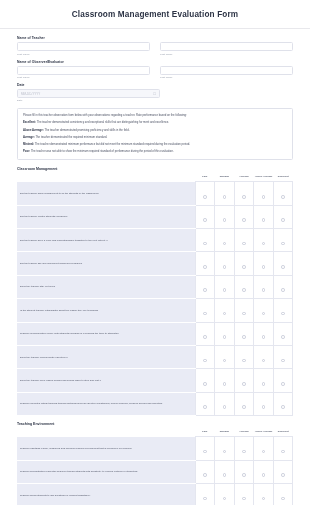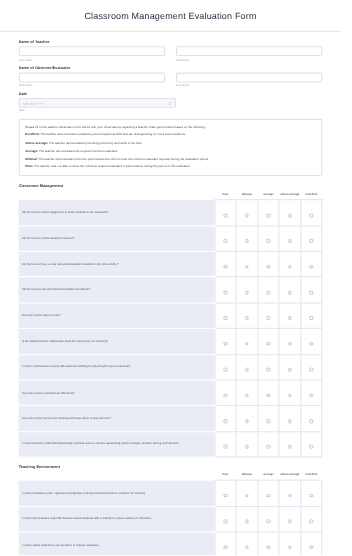"Classroom Management Evaluation Form" .form-title { font-weight: normal -> bold }
